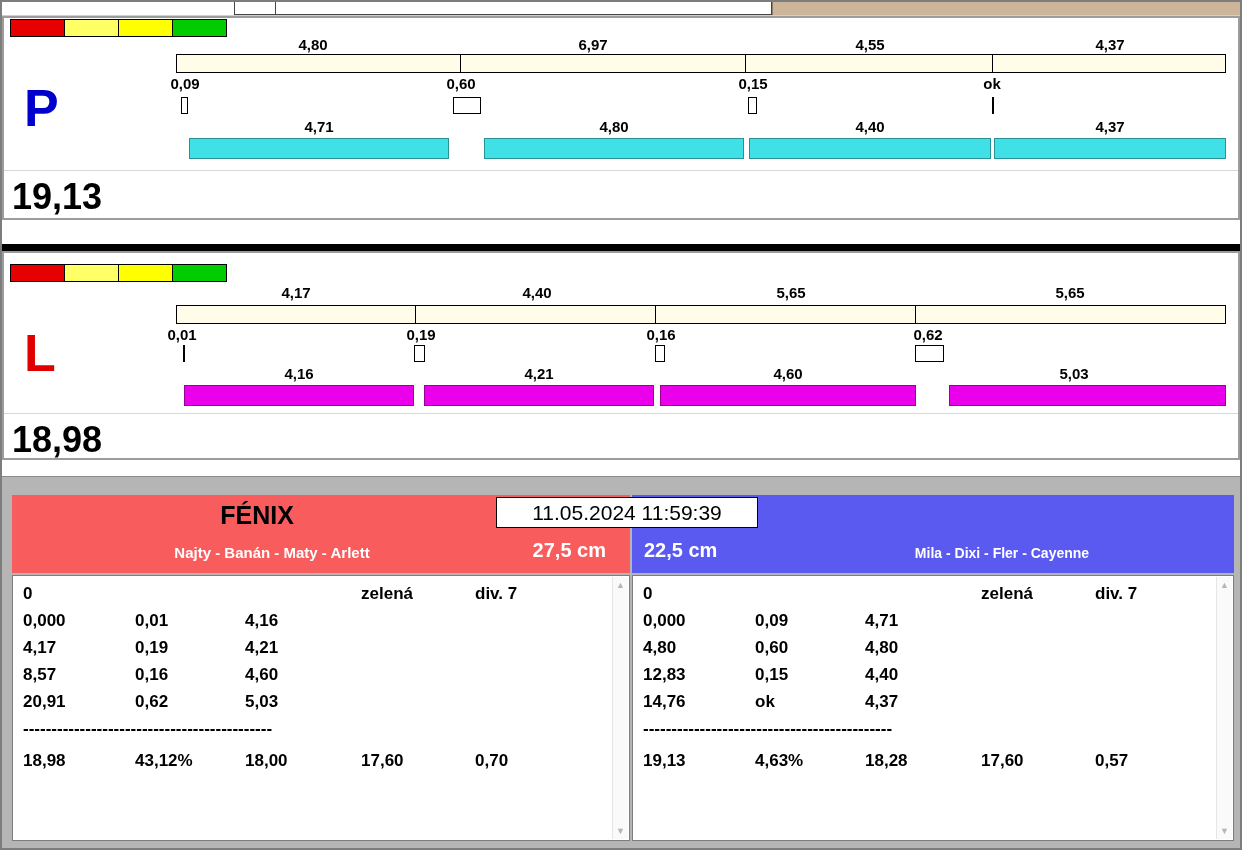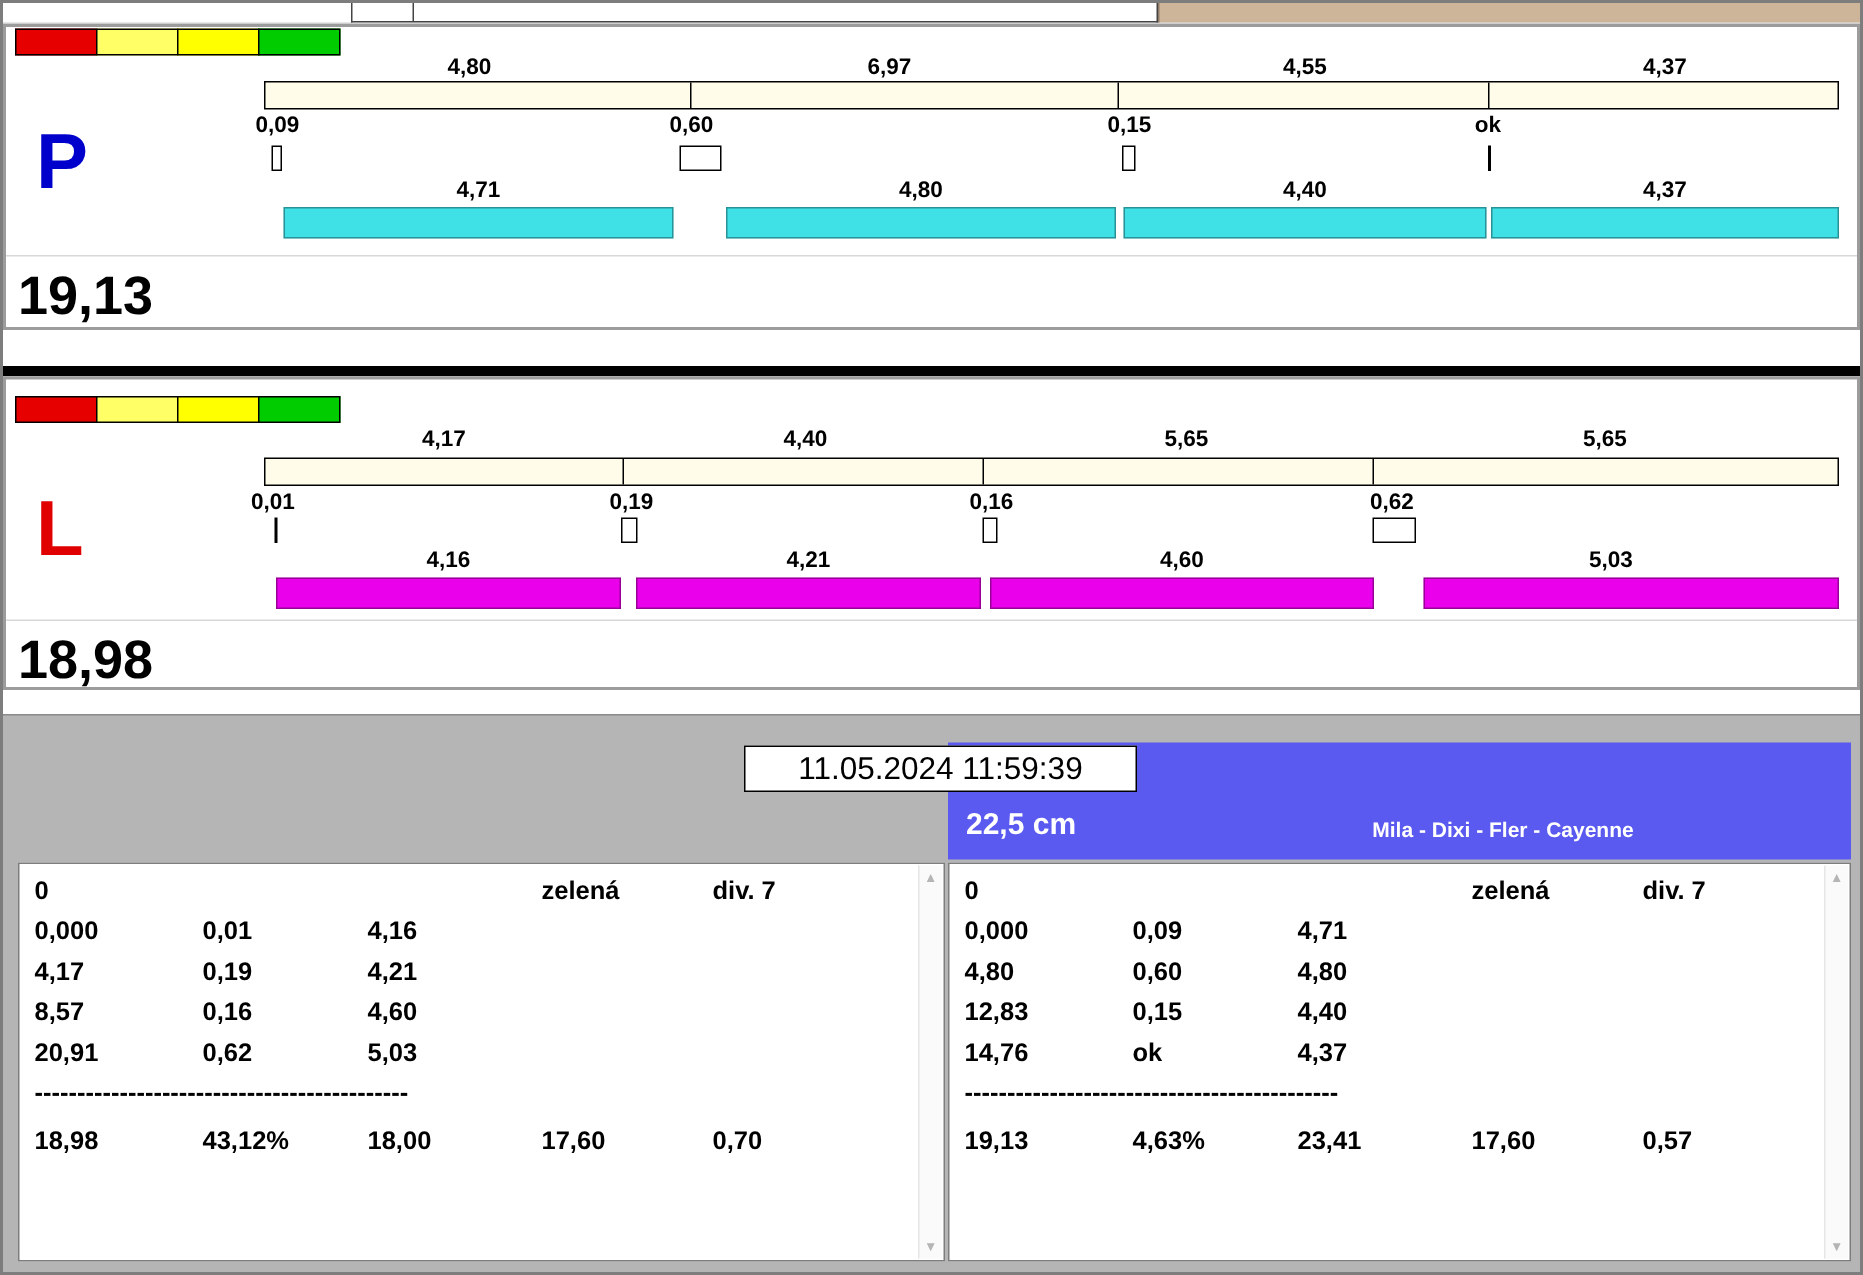"FÉNIX" div.team-header { html: none -> <div> <div>FÉNIX</div> <div>Najty - Banán - Maty - Arlett</div> <div>27,5 cm</div> </div> }
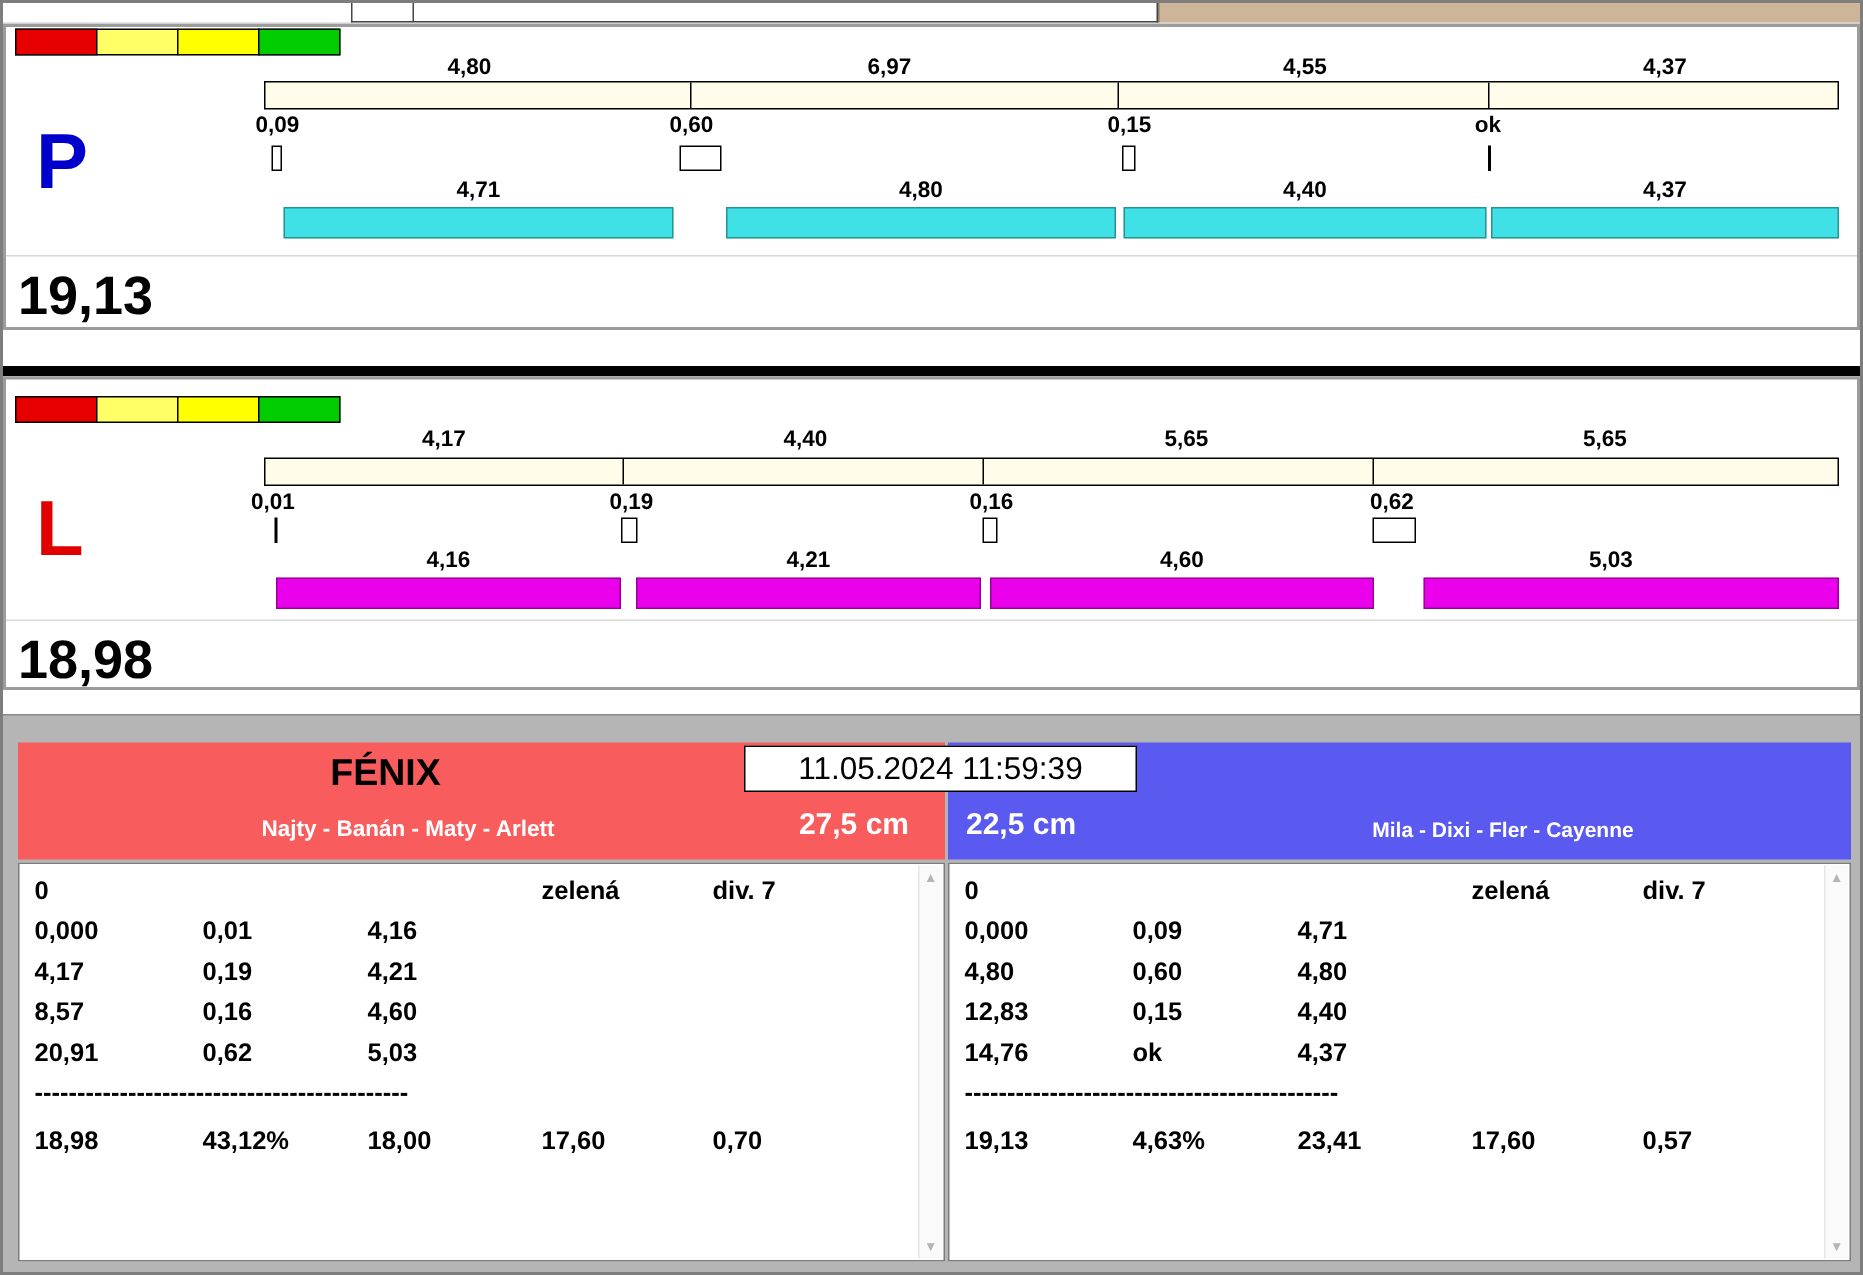"23,41" span.cell { text: 23,41 -> 18,28 }
